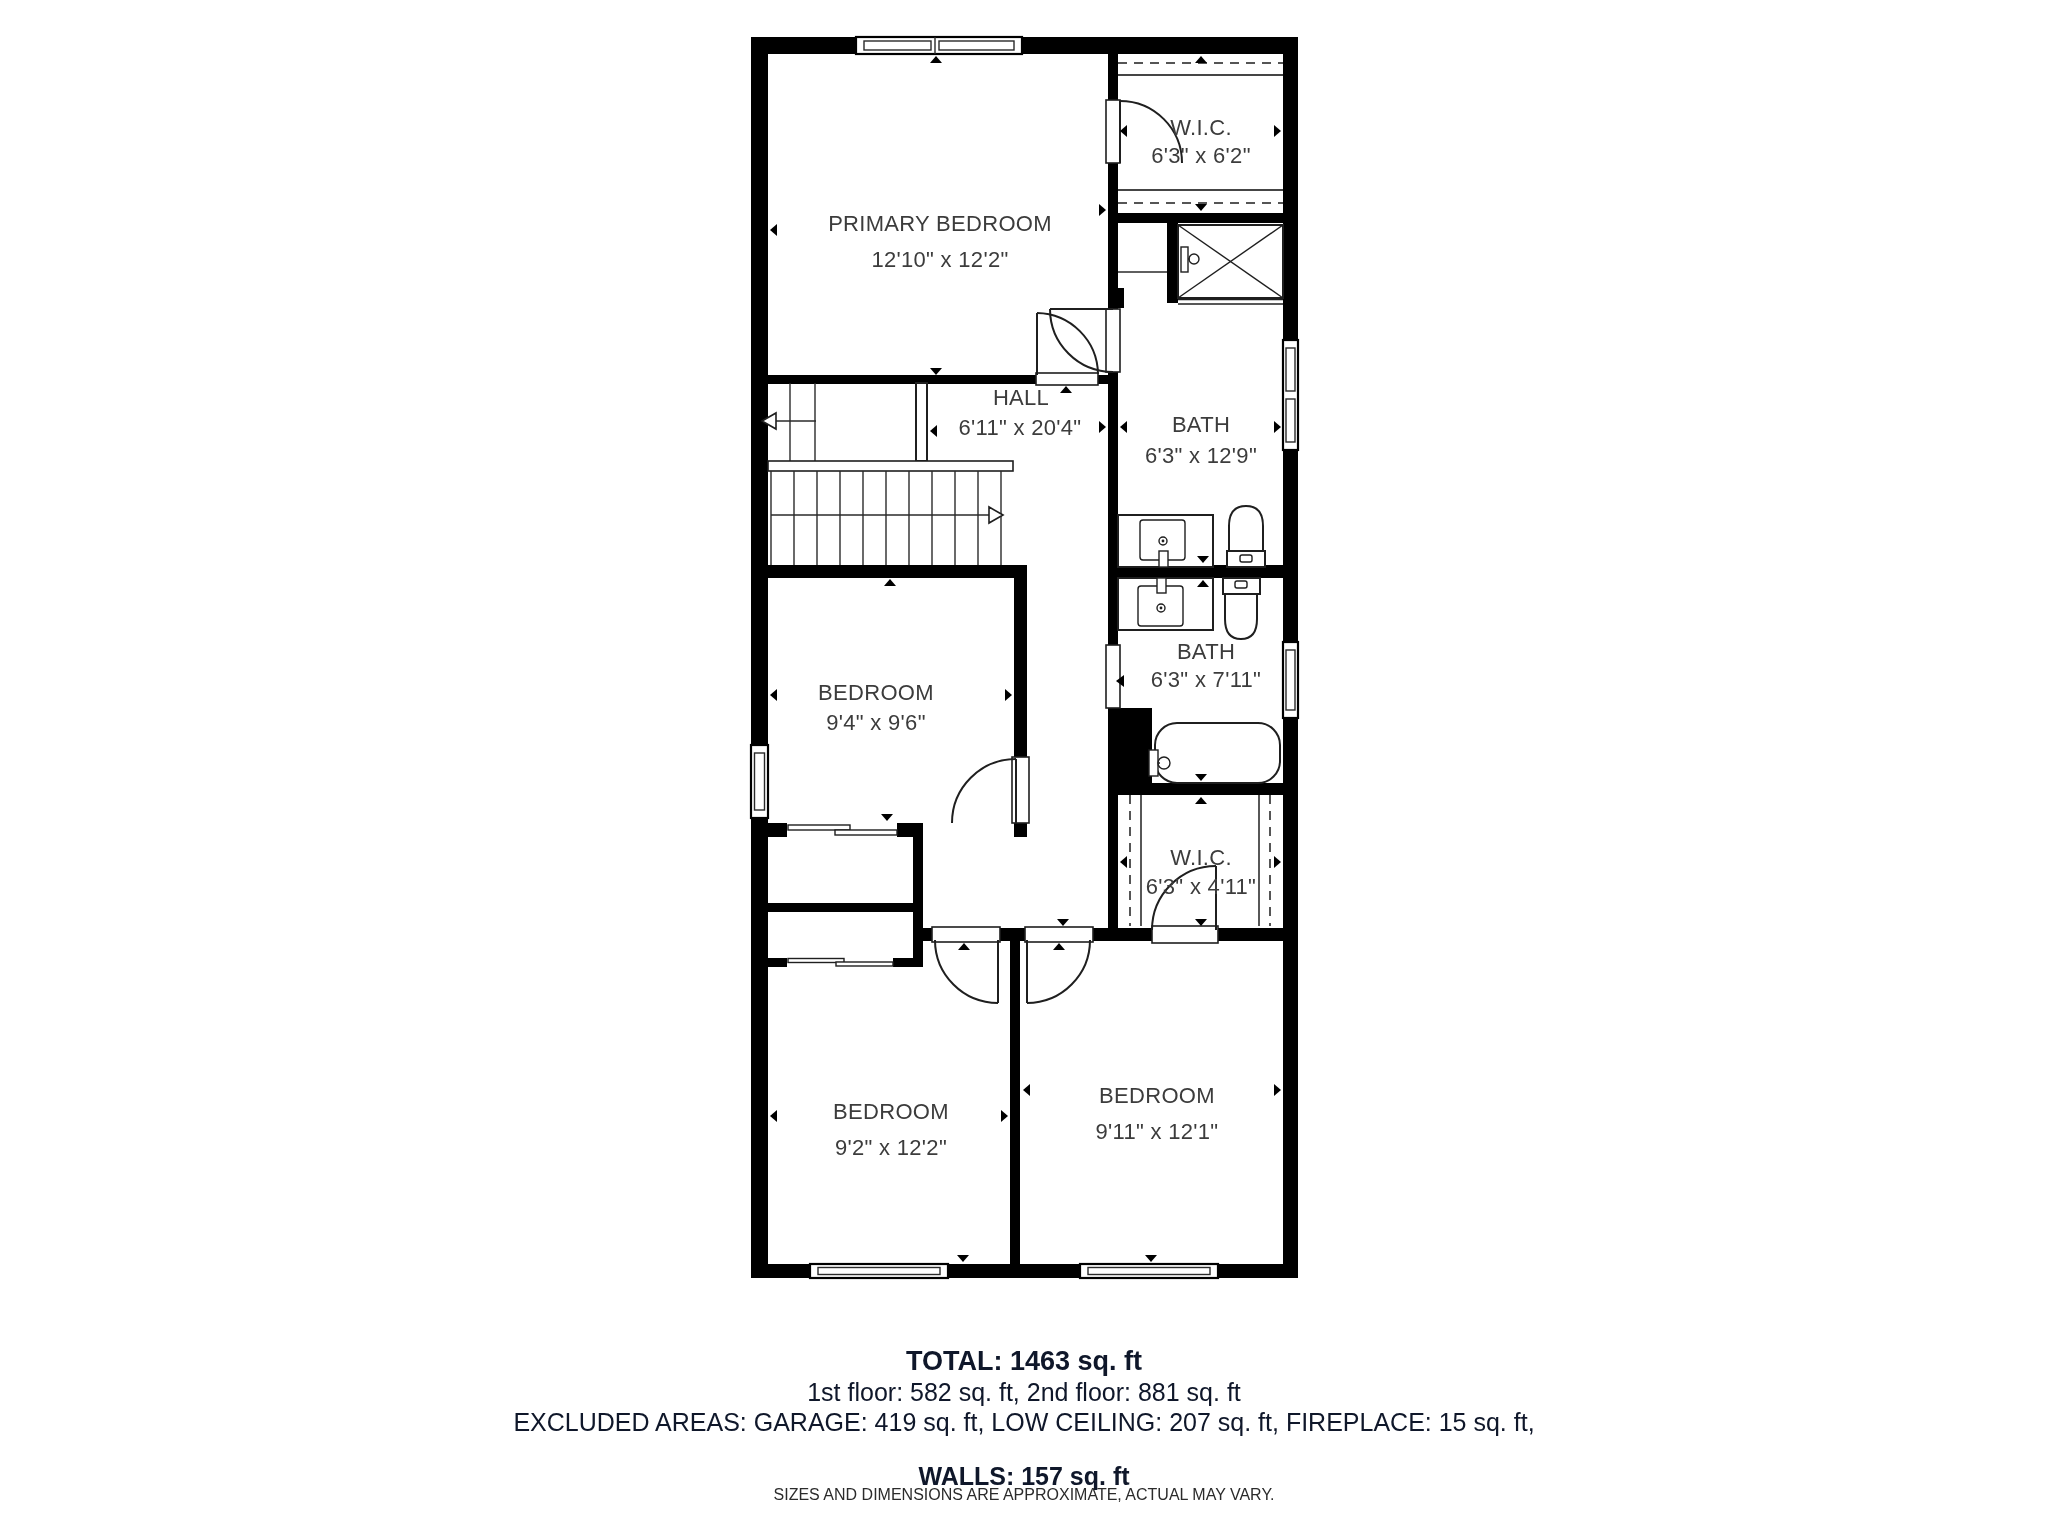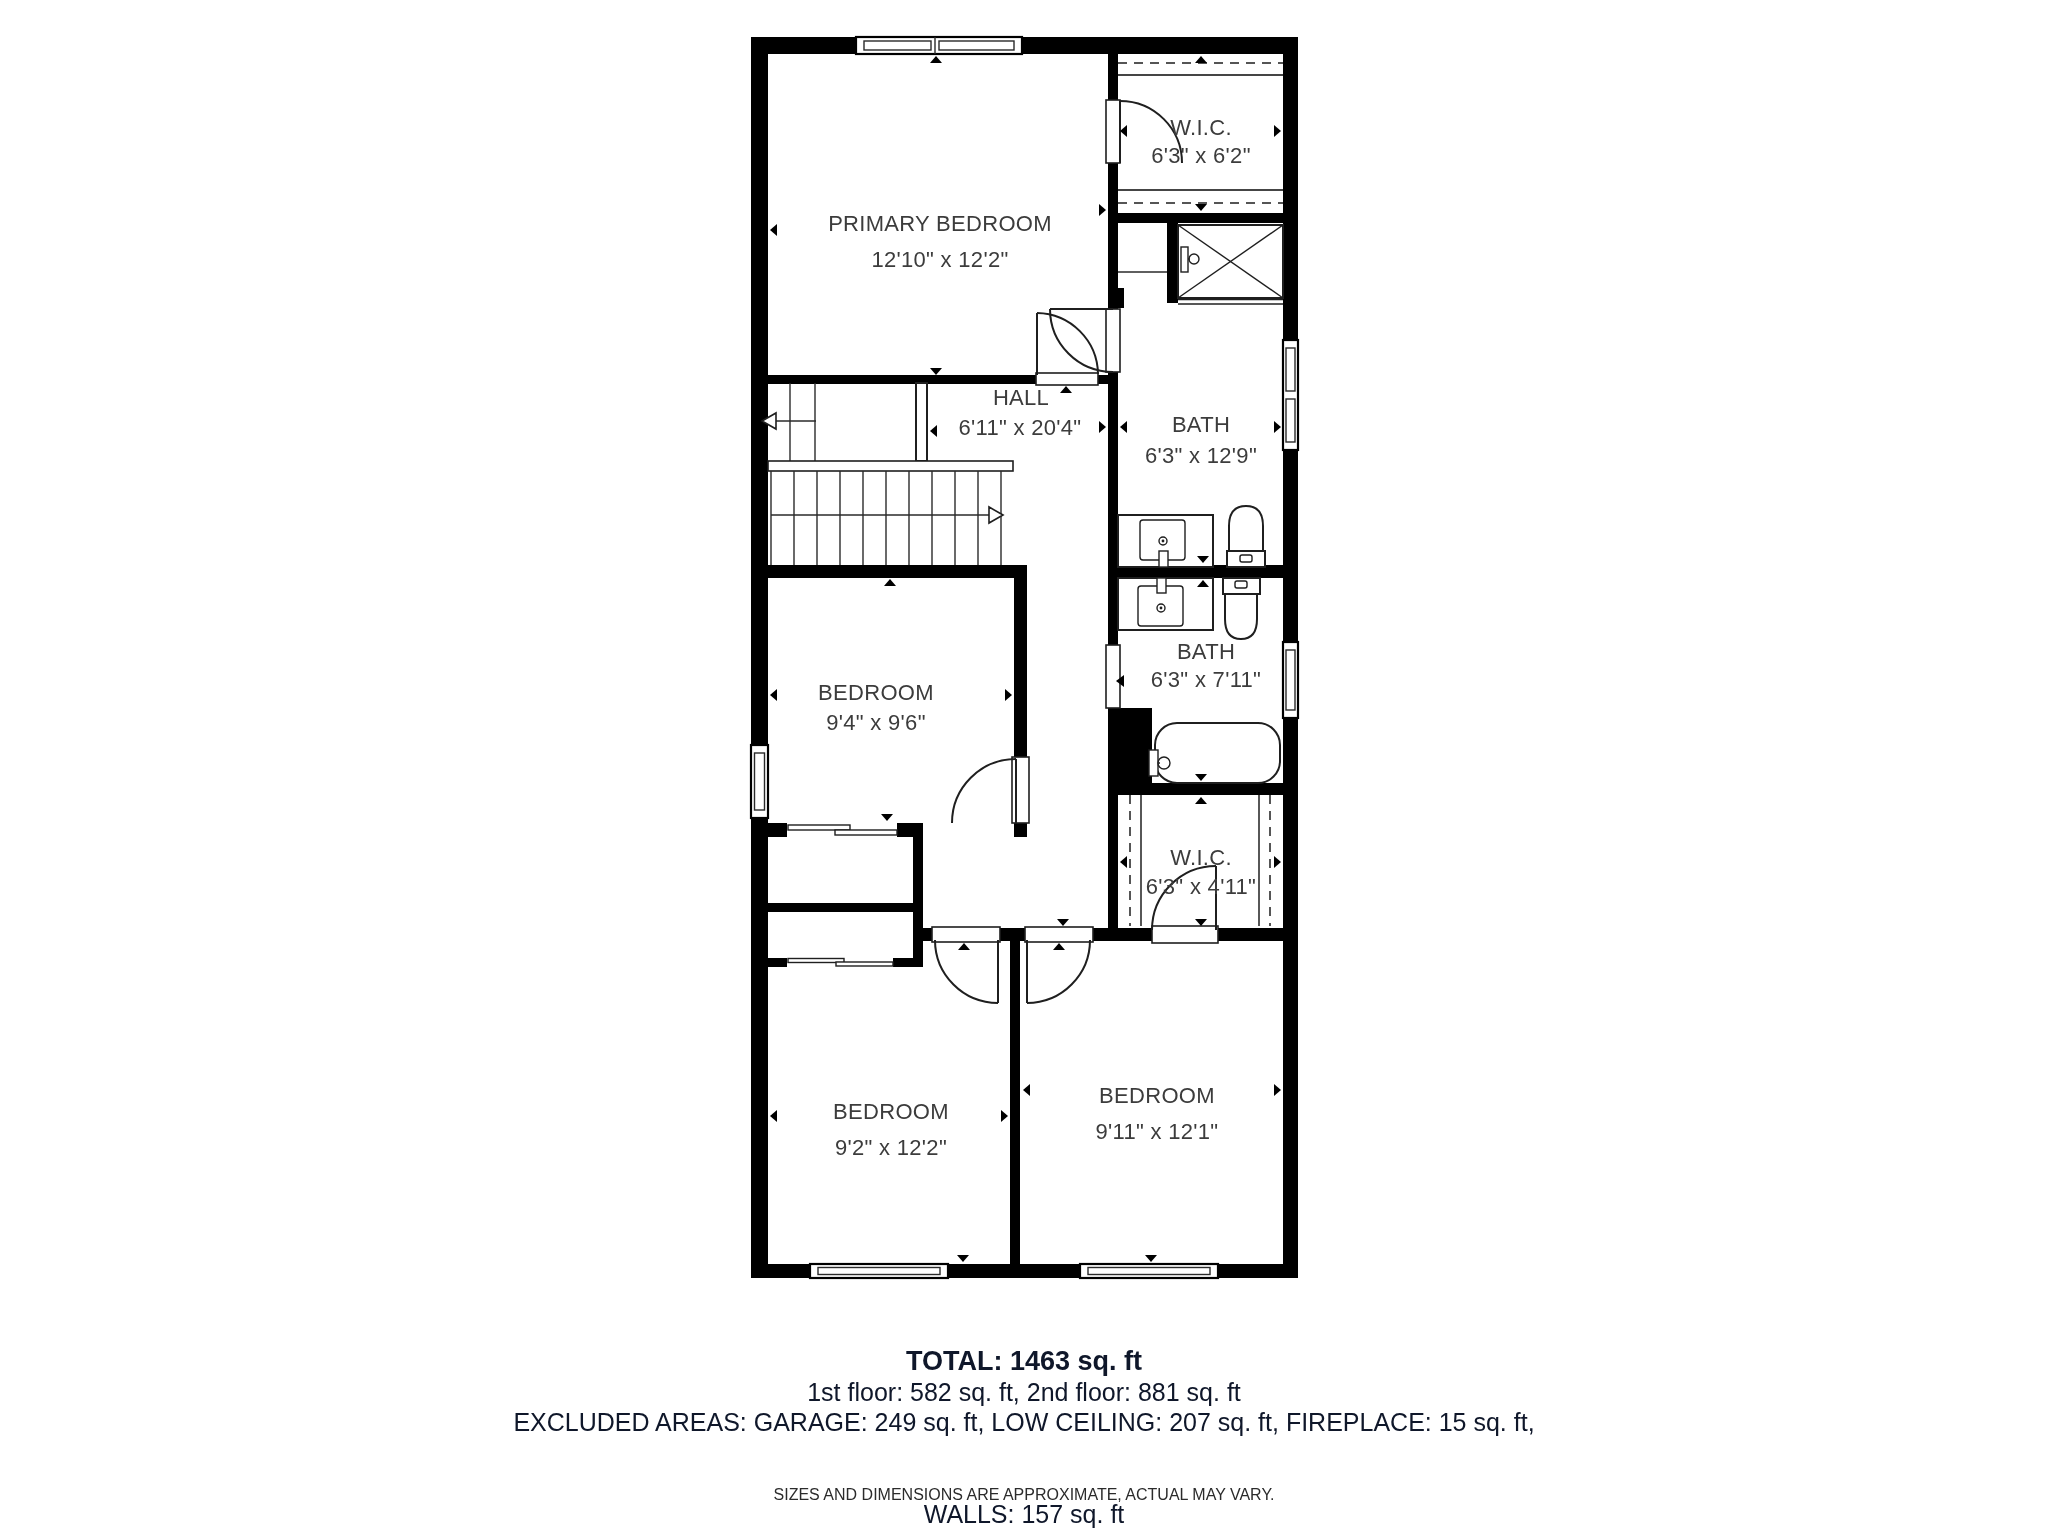"EXCLUDED AREAS: GARAGE: 249 sq." div.summary { text: 249 -> 419 }
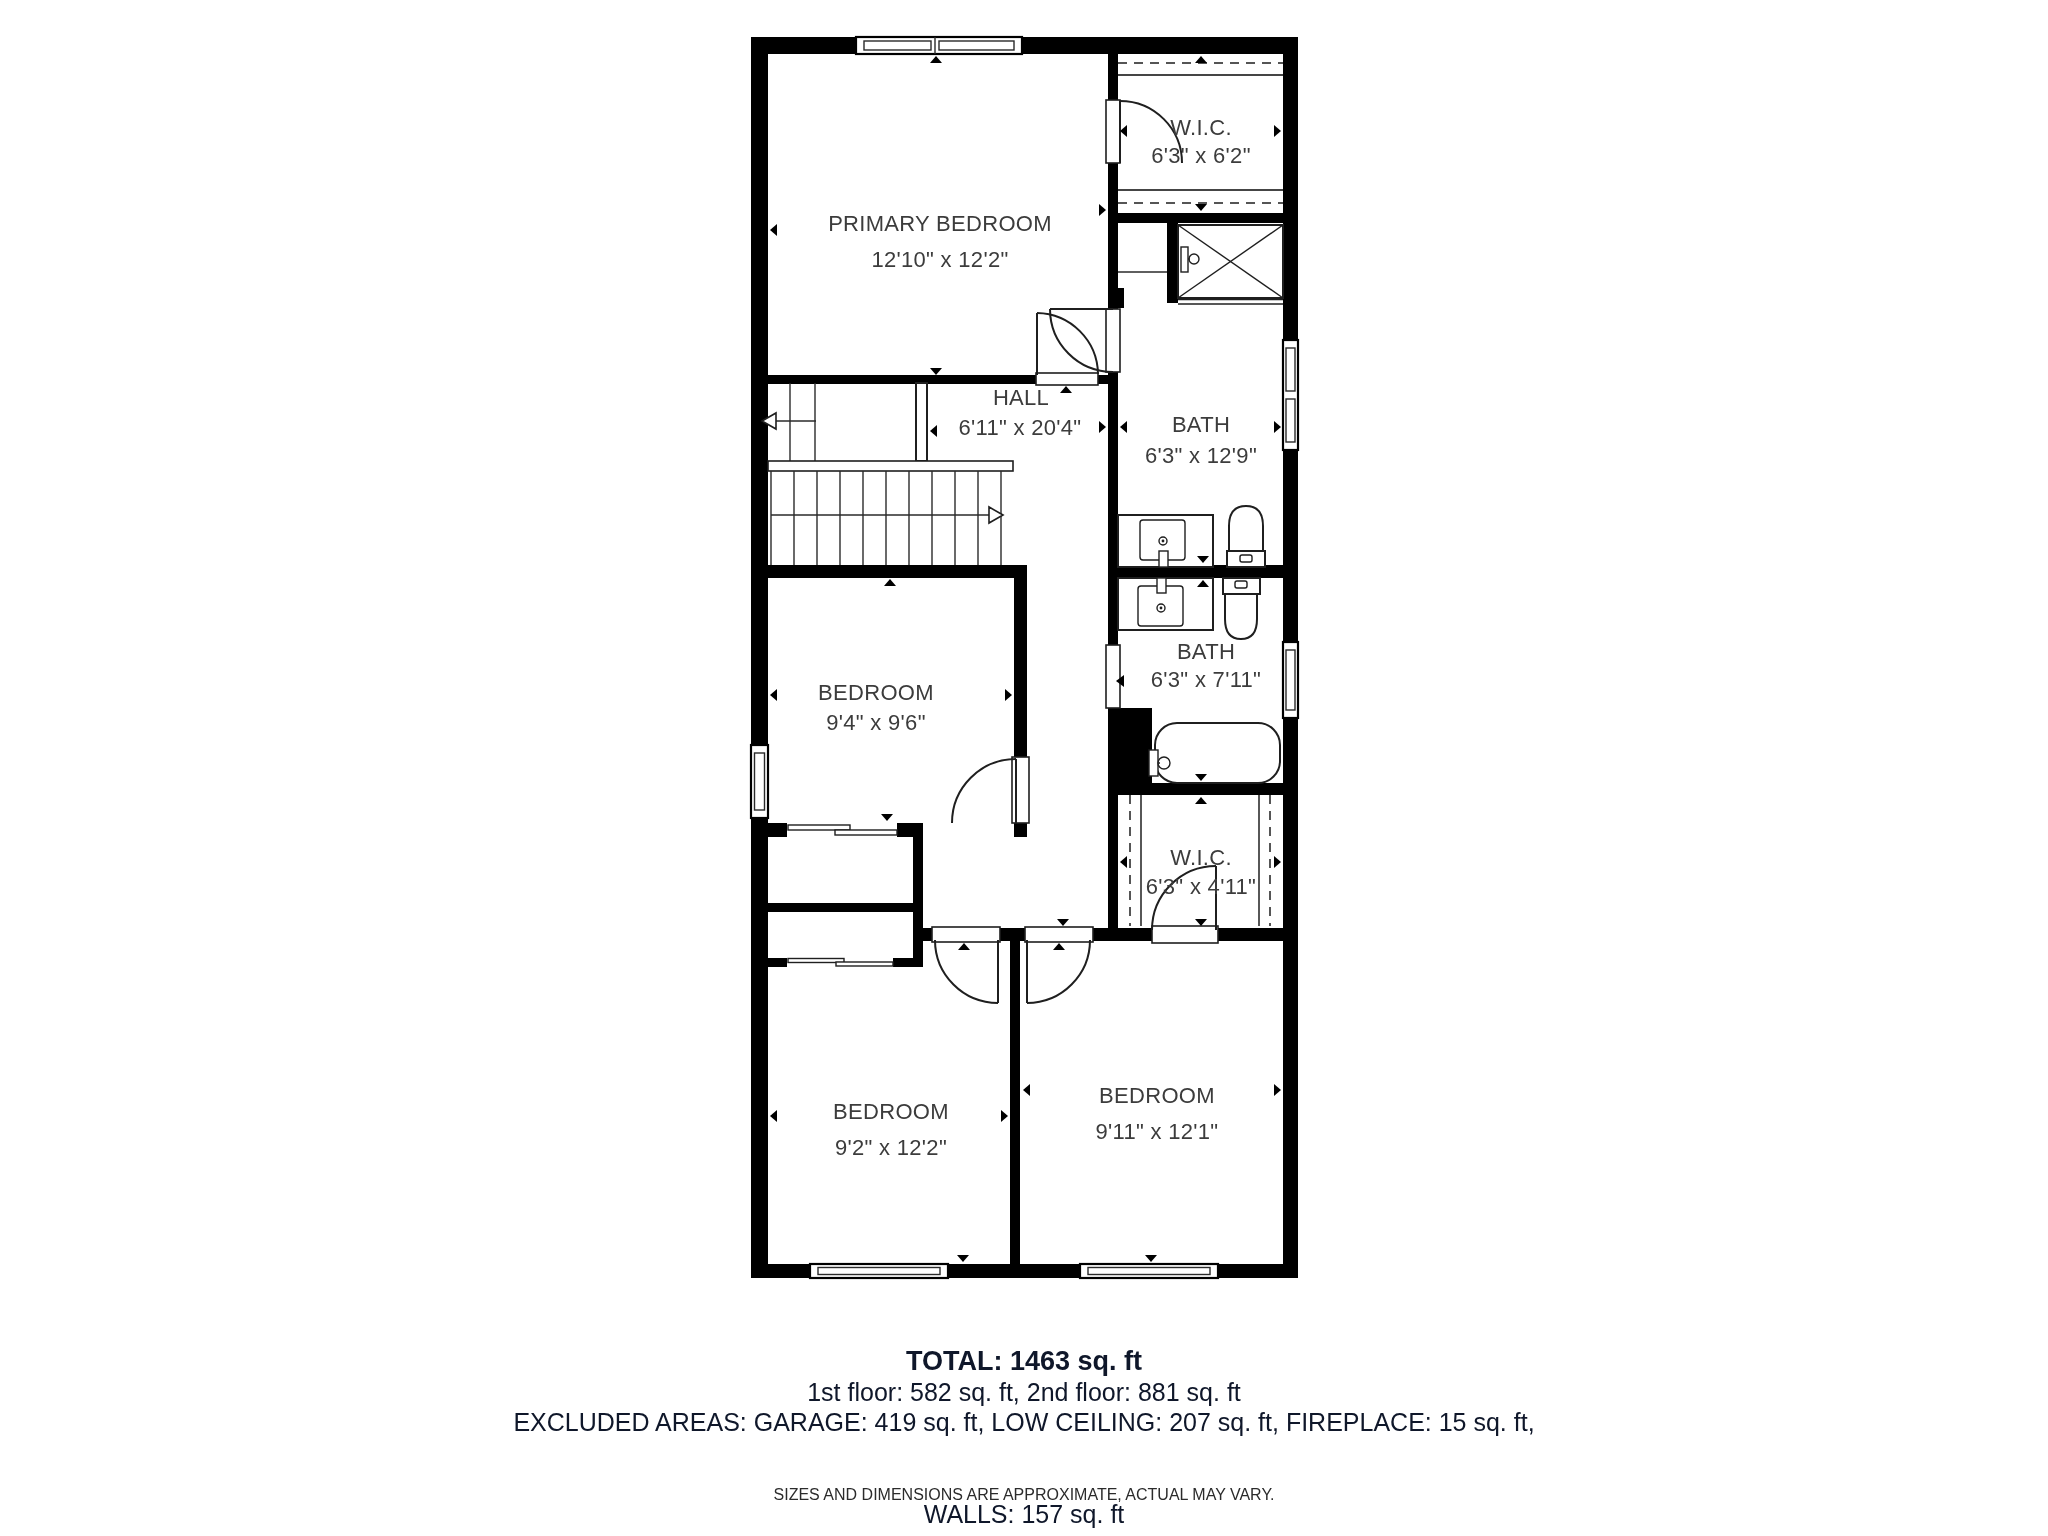"WALLS: 157 sq. ft" .sum-excl2 { font-weight: none -> bold; top: 1500px -> 1462px }
